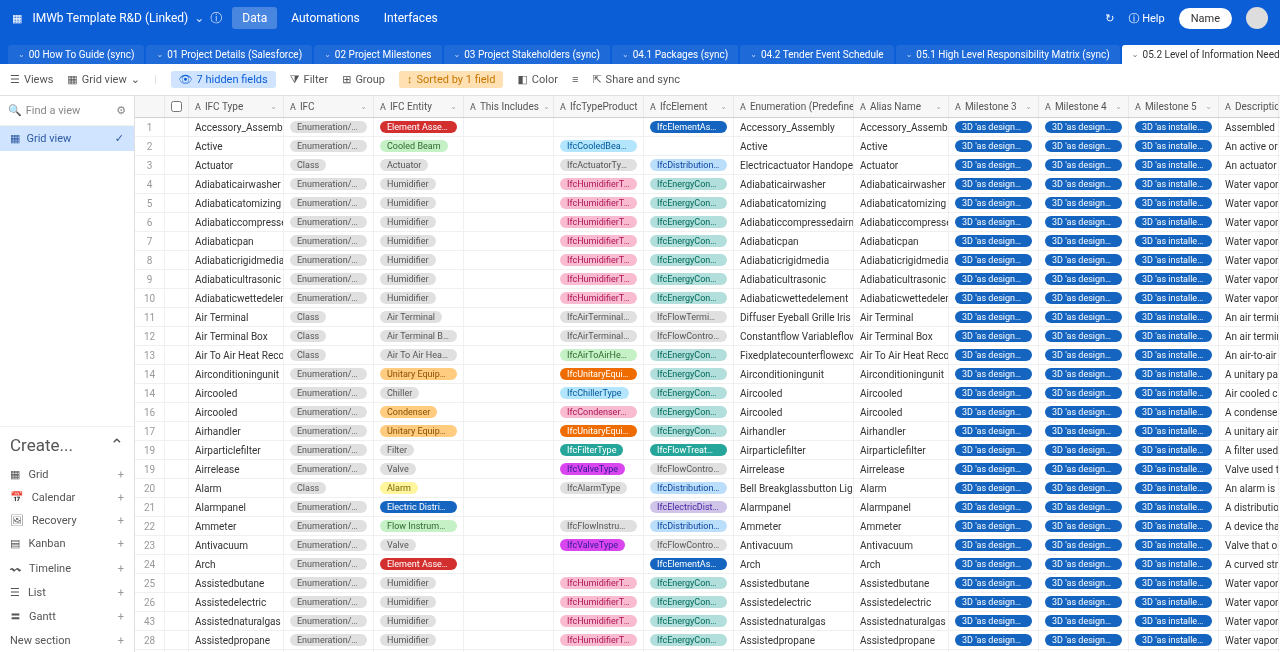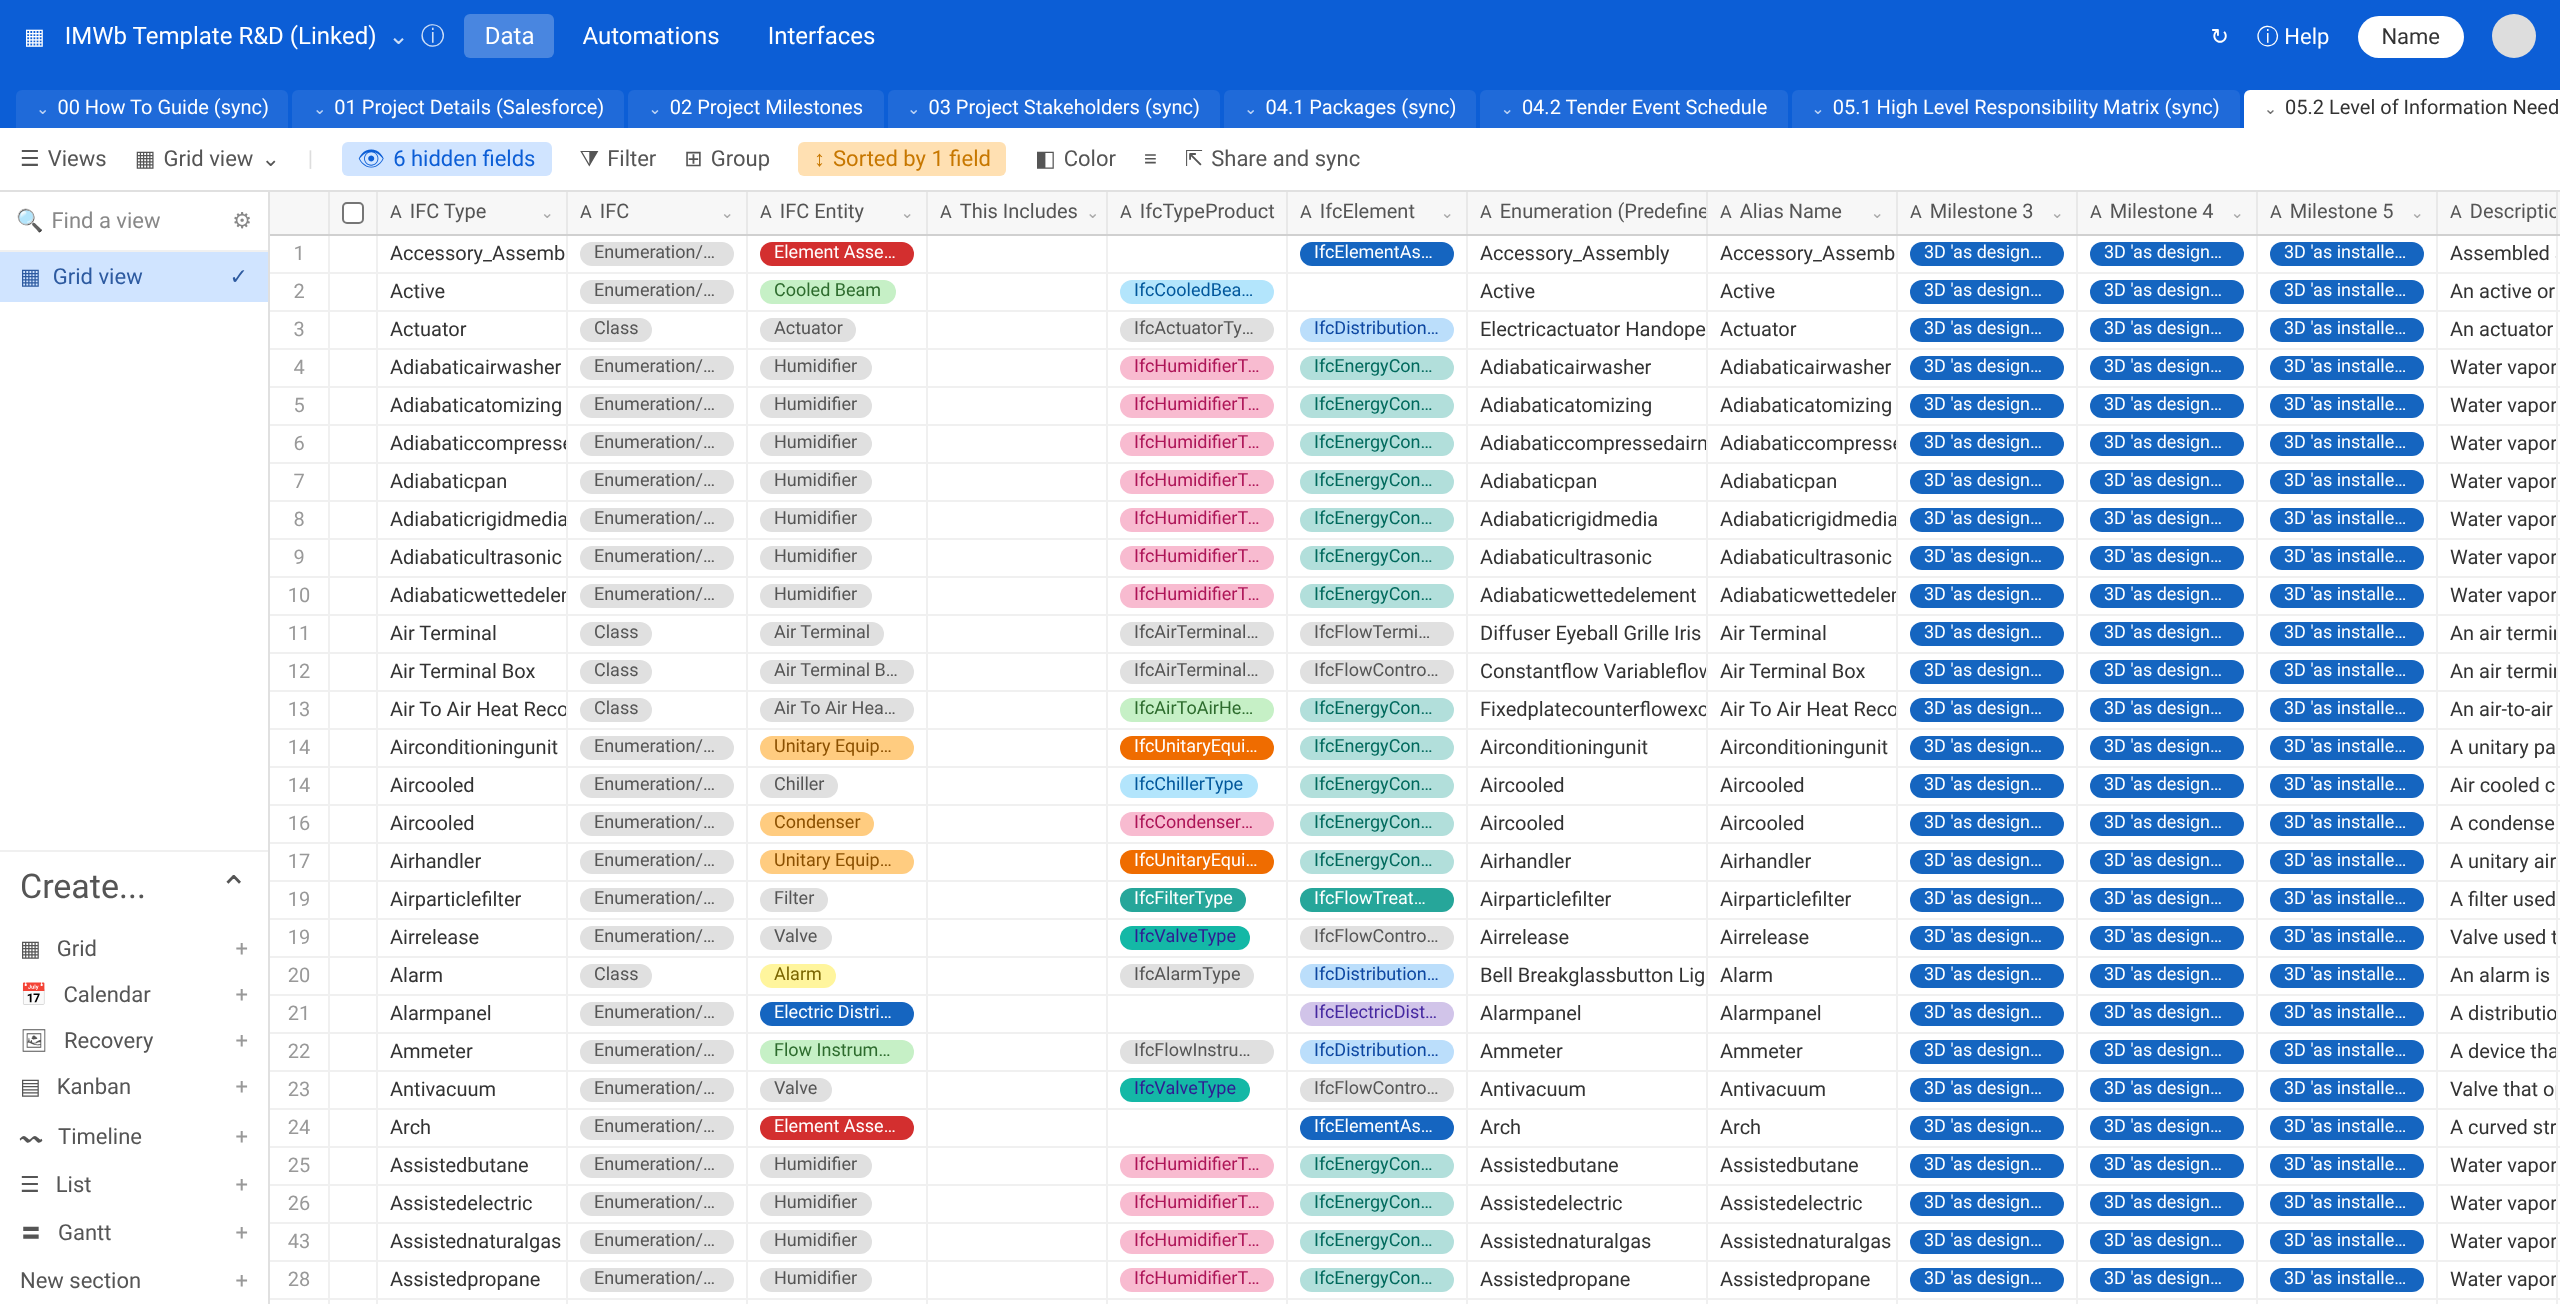"6 hidden fields" span { text: 6 -> 7 }
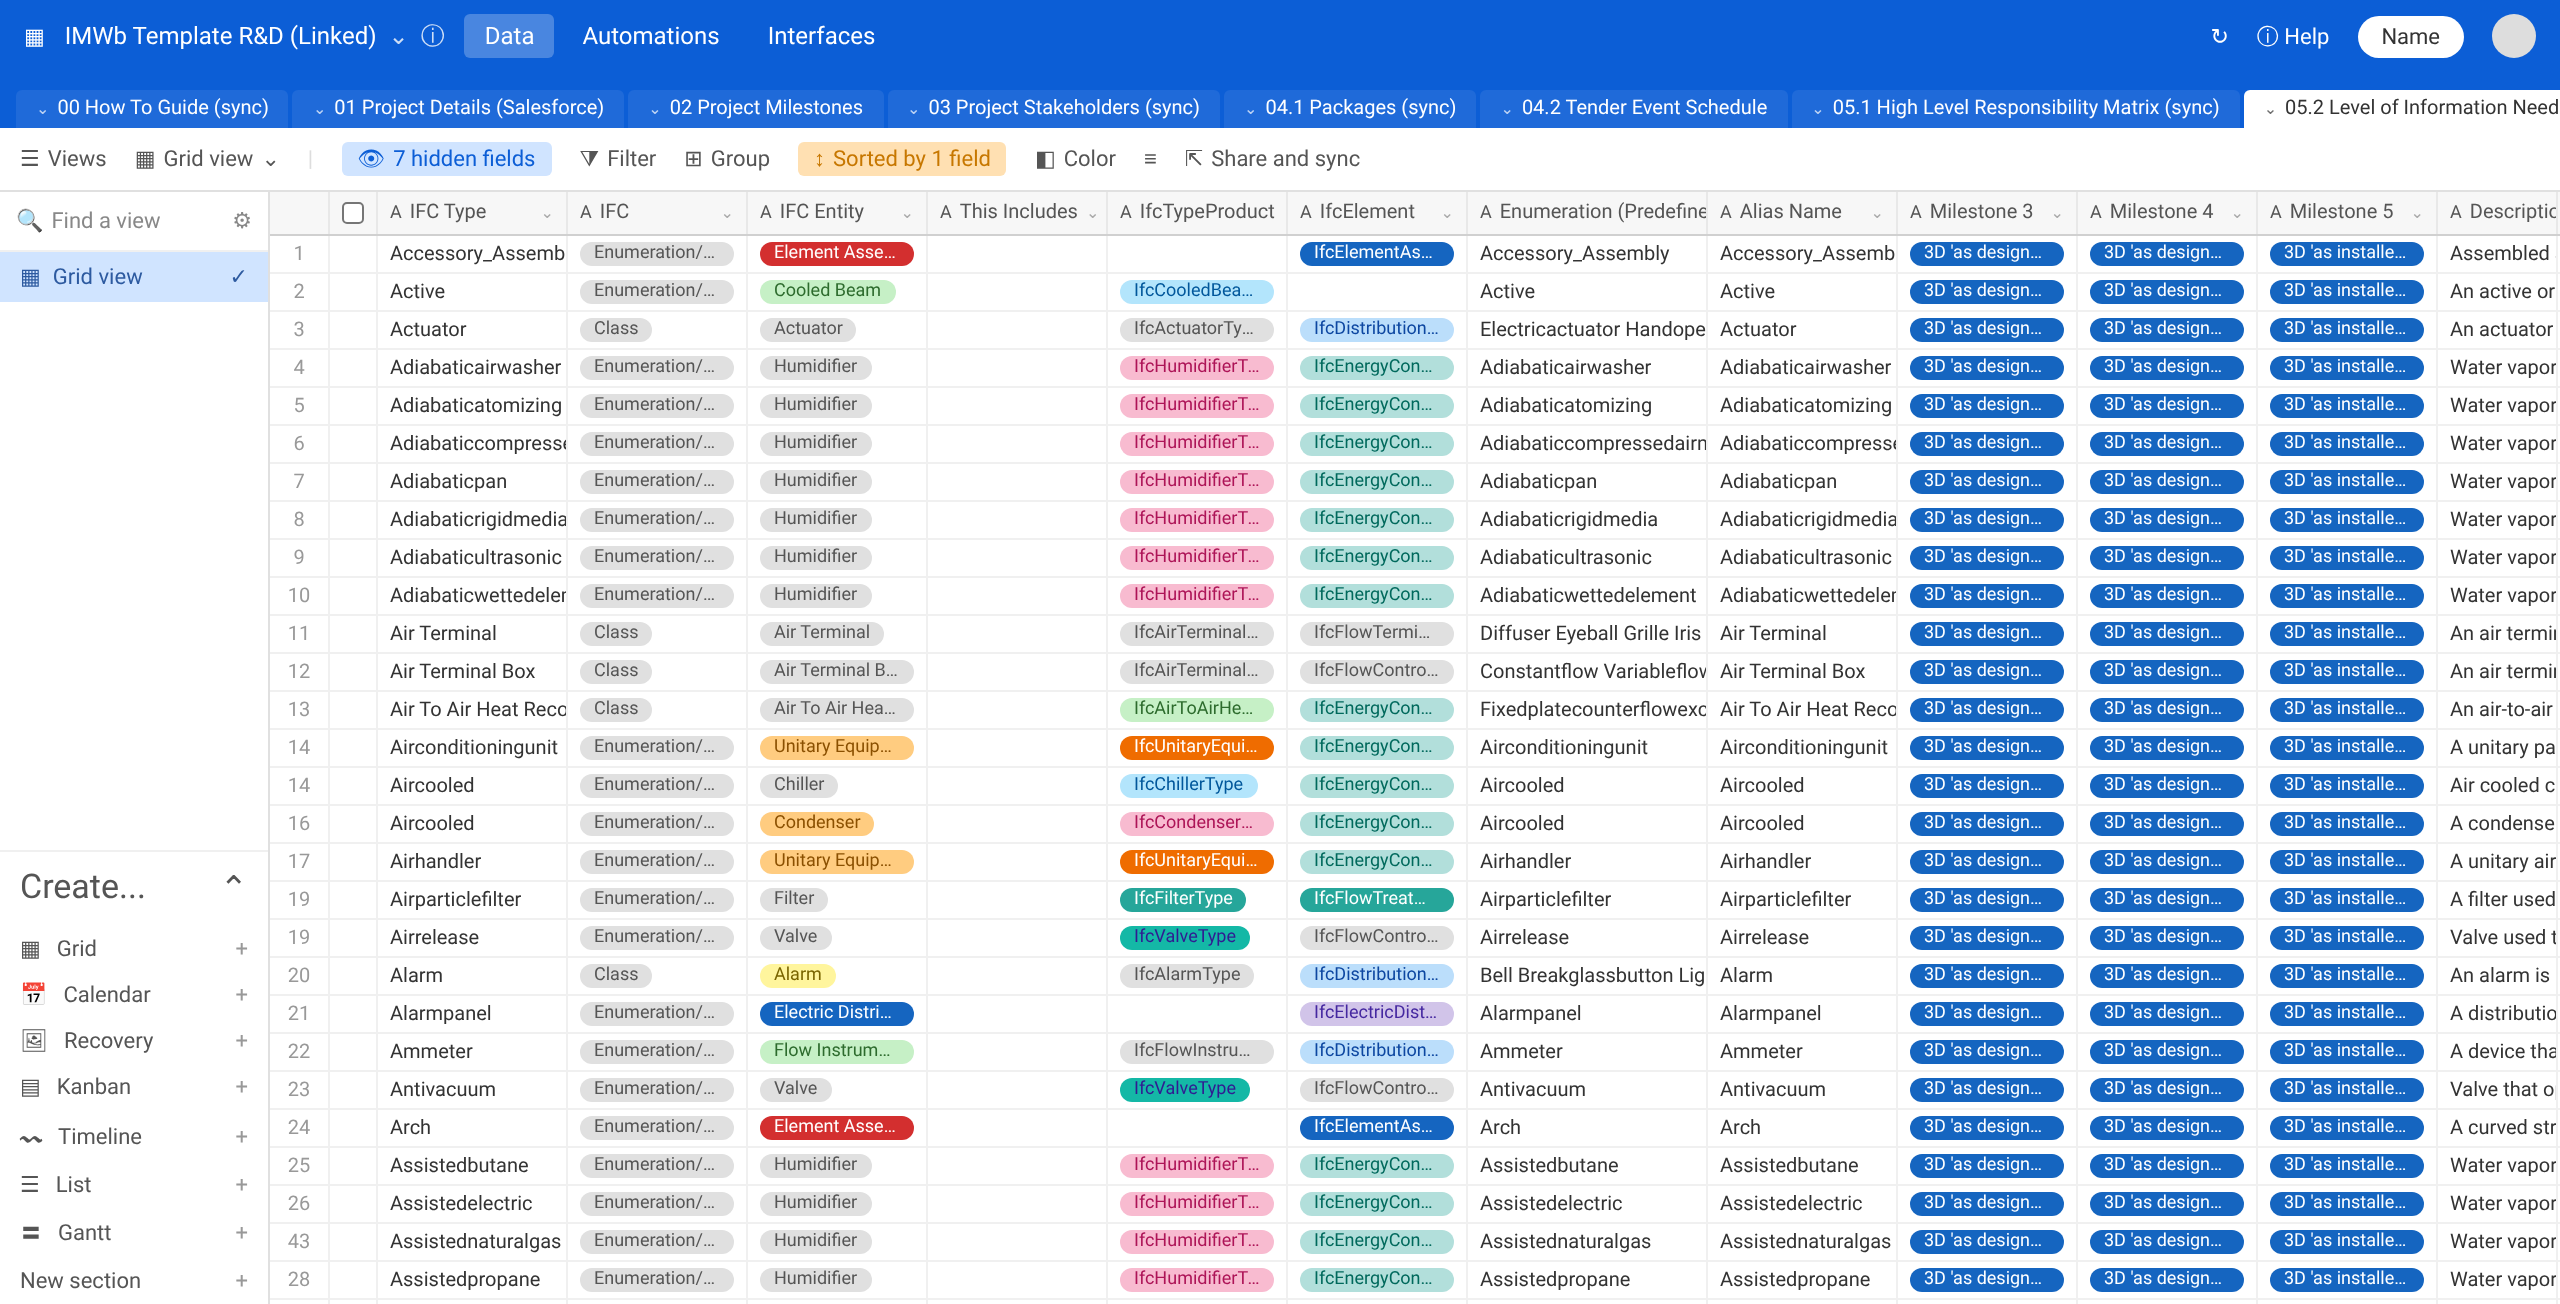"IfcValveType" .tag-purpledk { background: #14b8a6 -> #d946ef }
